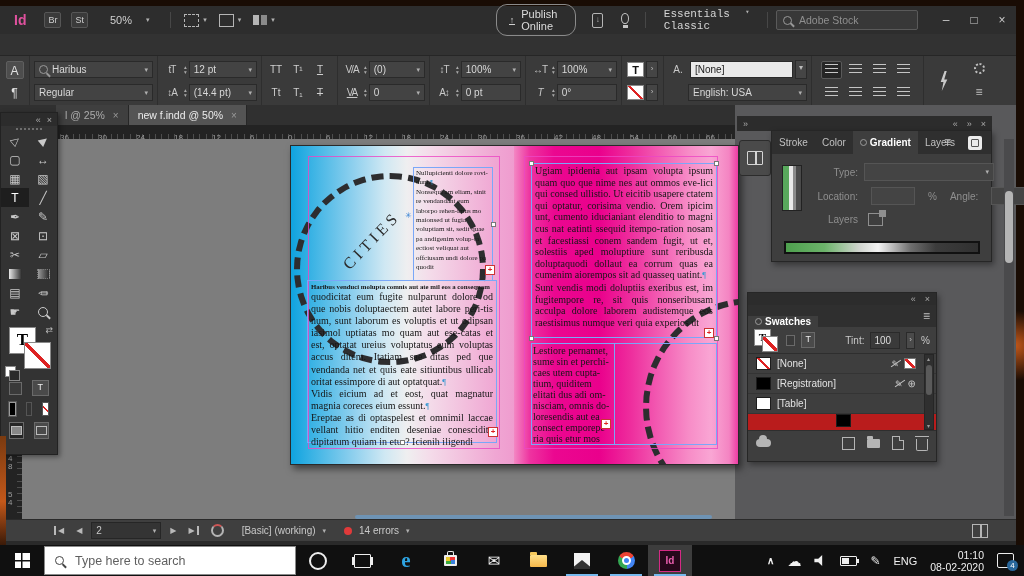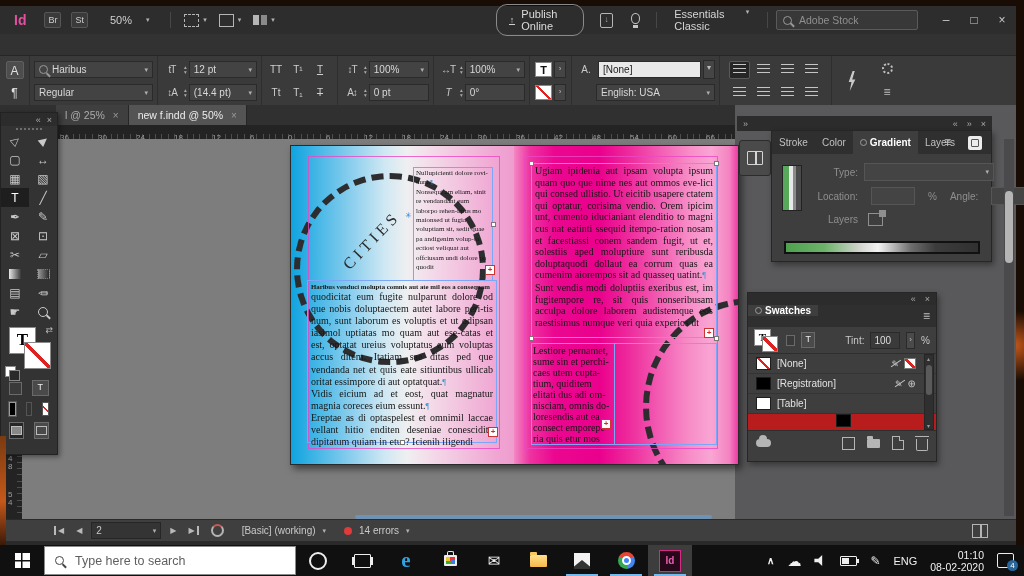"Essentials Classic" .ws { font-family: none -> Liberation Mono, monospace }
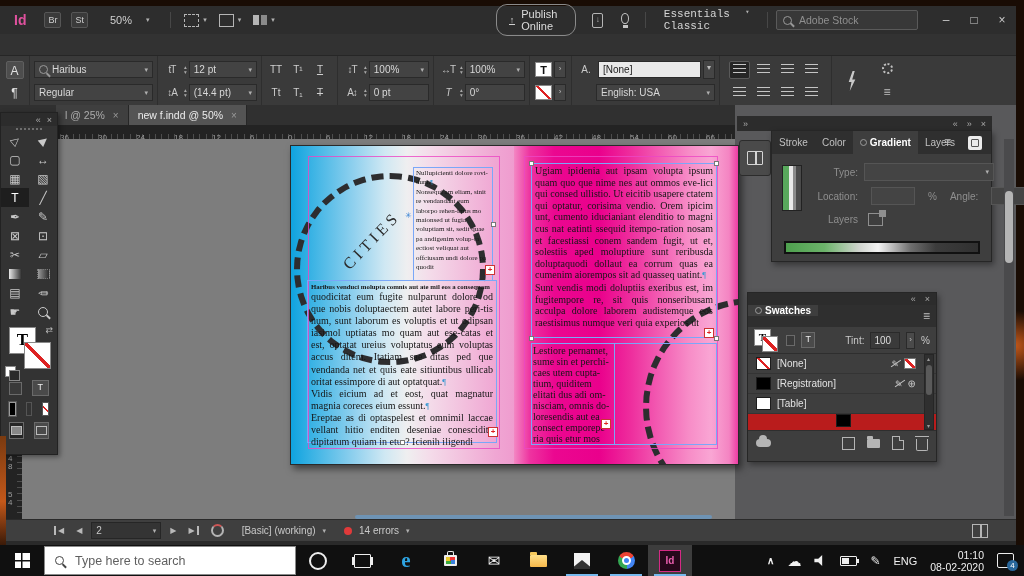"V/A" div.cpcol { html: none -> <div> <div> <span>V/A</span> <span> <span>▴</span> <span>▾</span> </span> <span> <span>(0)</span> <span>▾</span> </span> </div> <div> <span>VA</span> <span> <span>▴</span> <span>▾</span> </span> <span> <span>0</span> <span>▾</span> </span> </div> </div> }
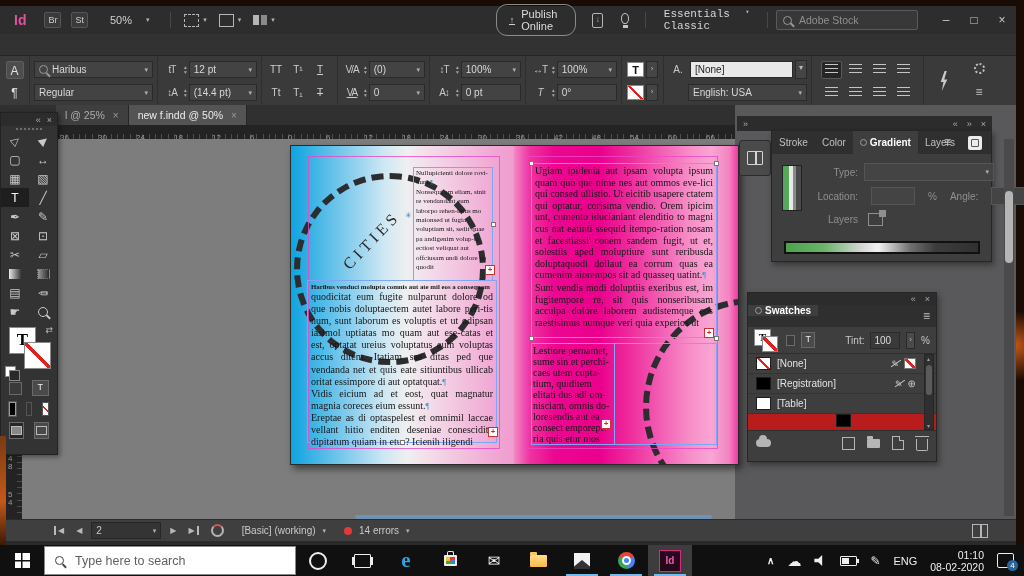"Swatches" .spanel-tabs { align-items: flex-start -> flex-end }
